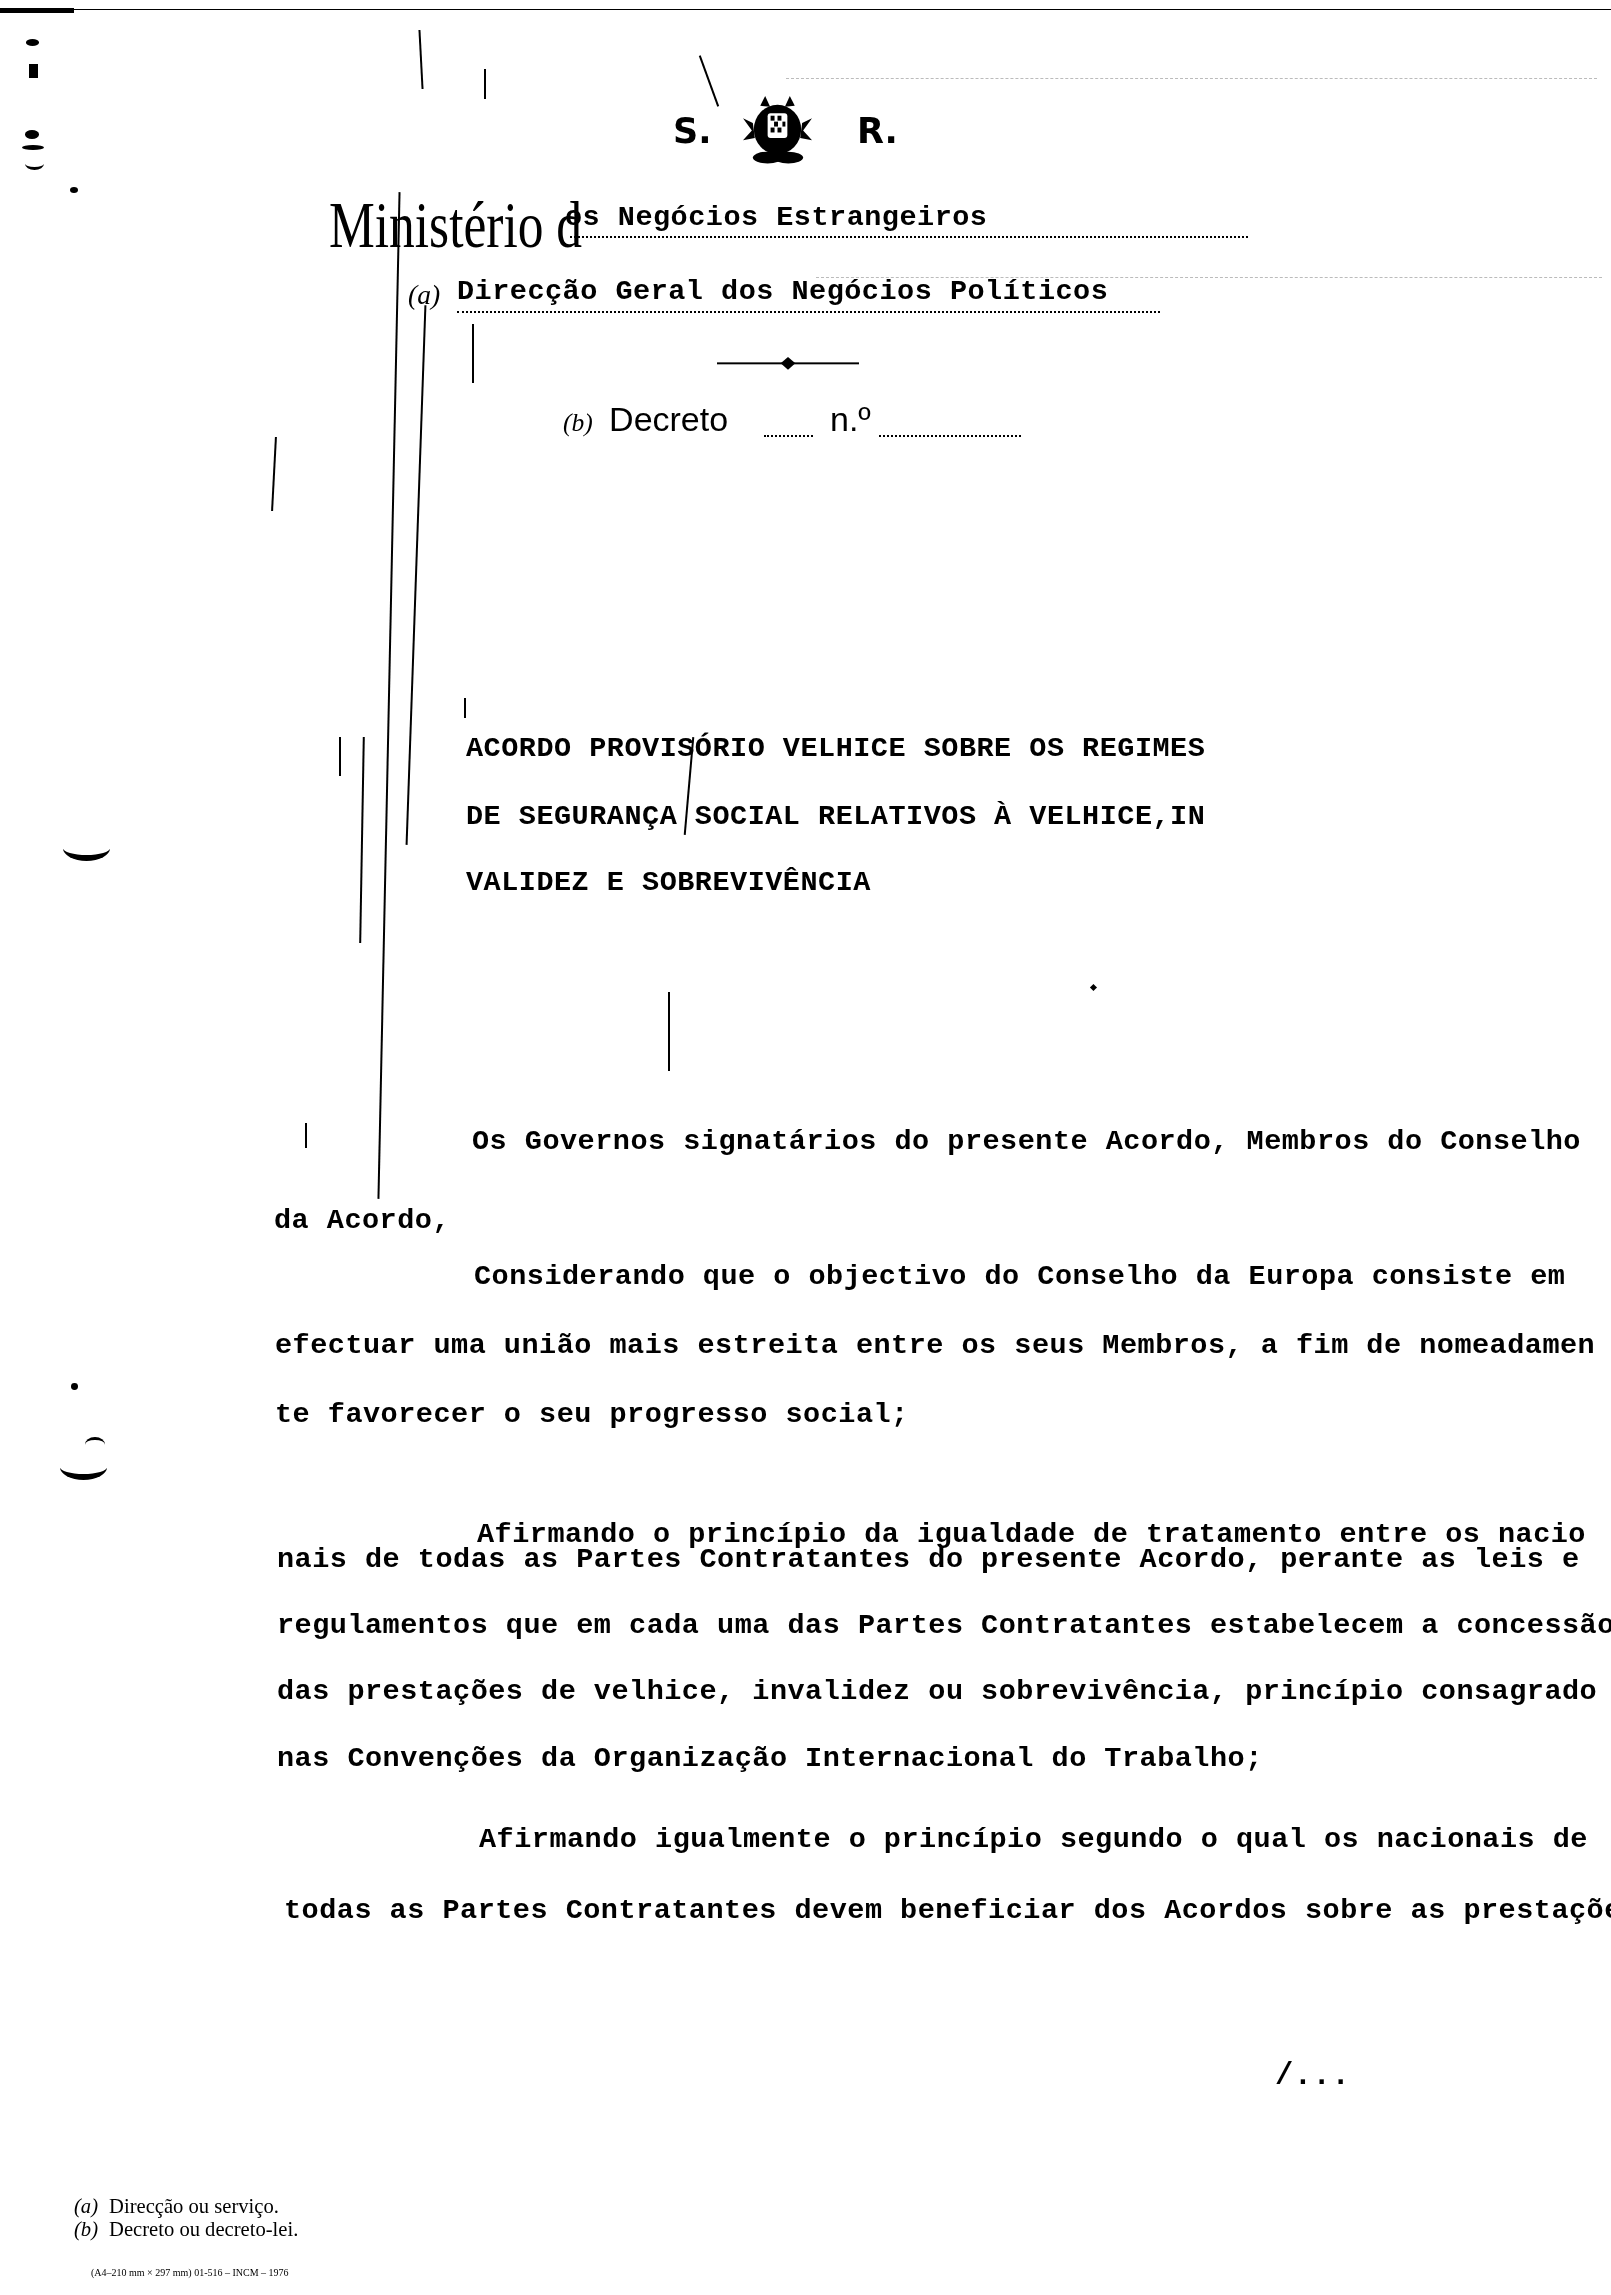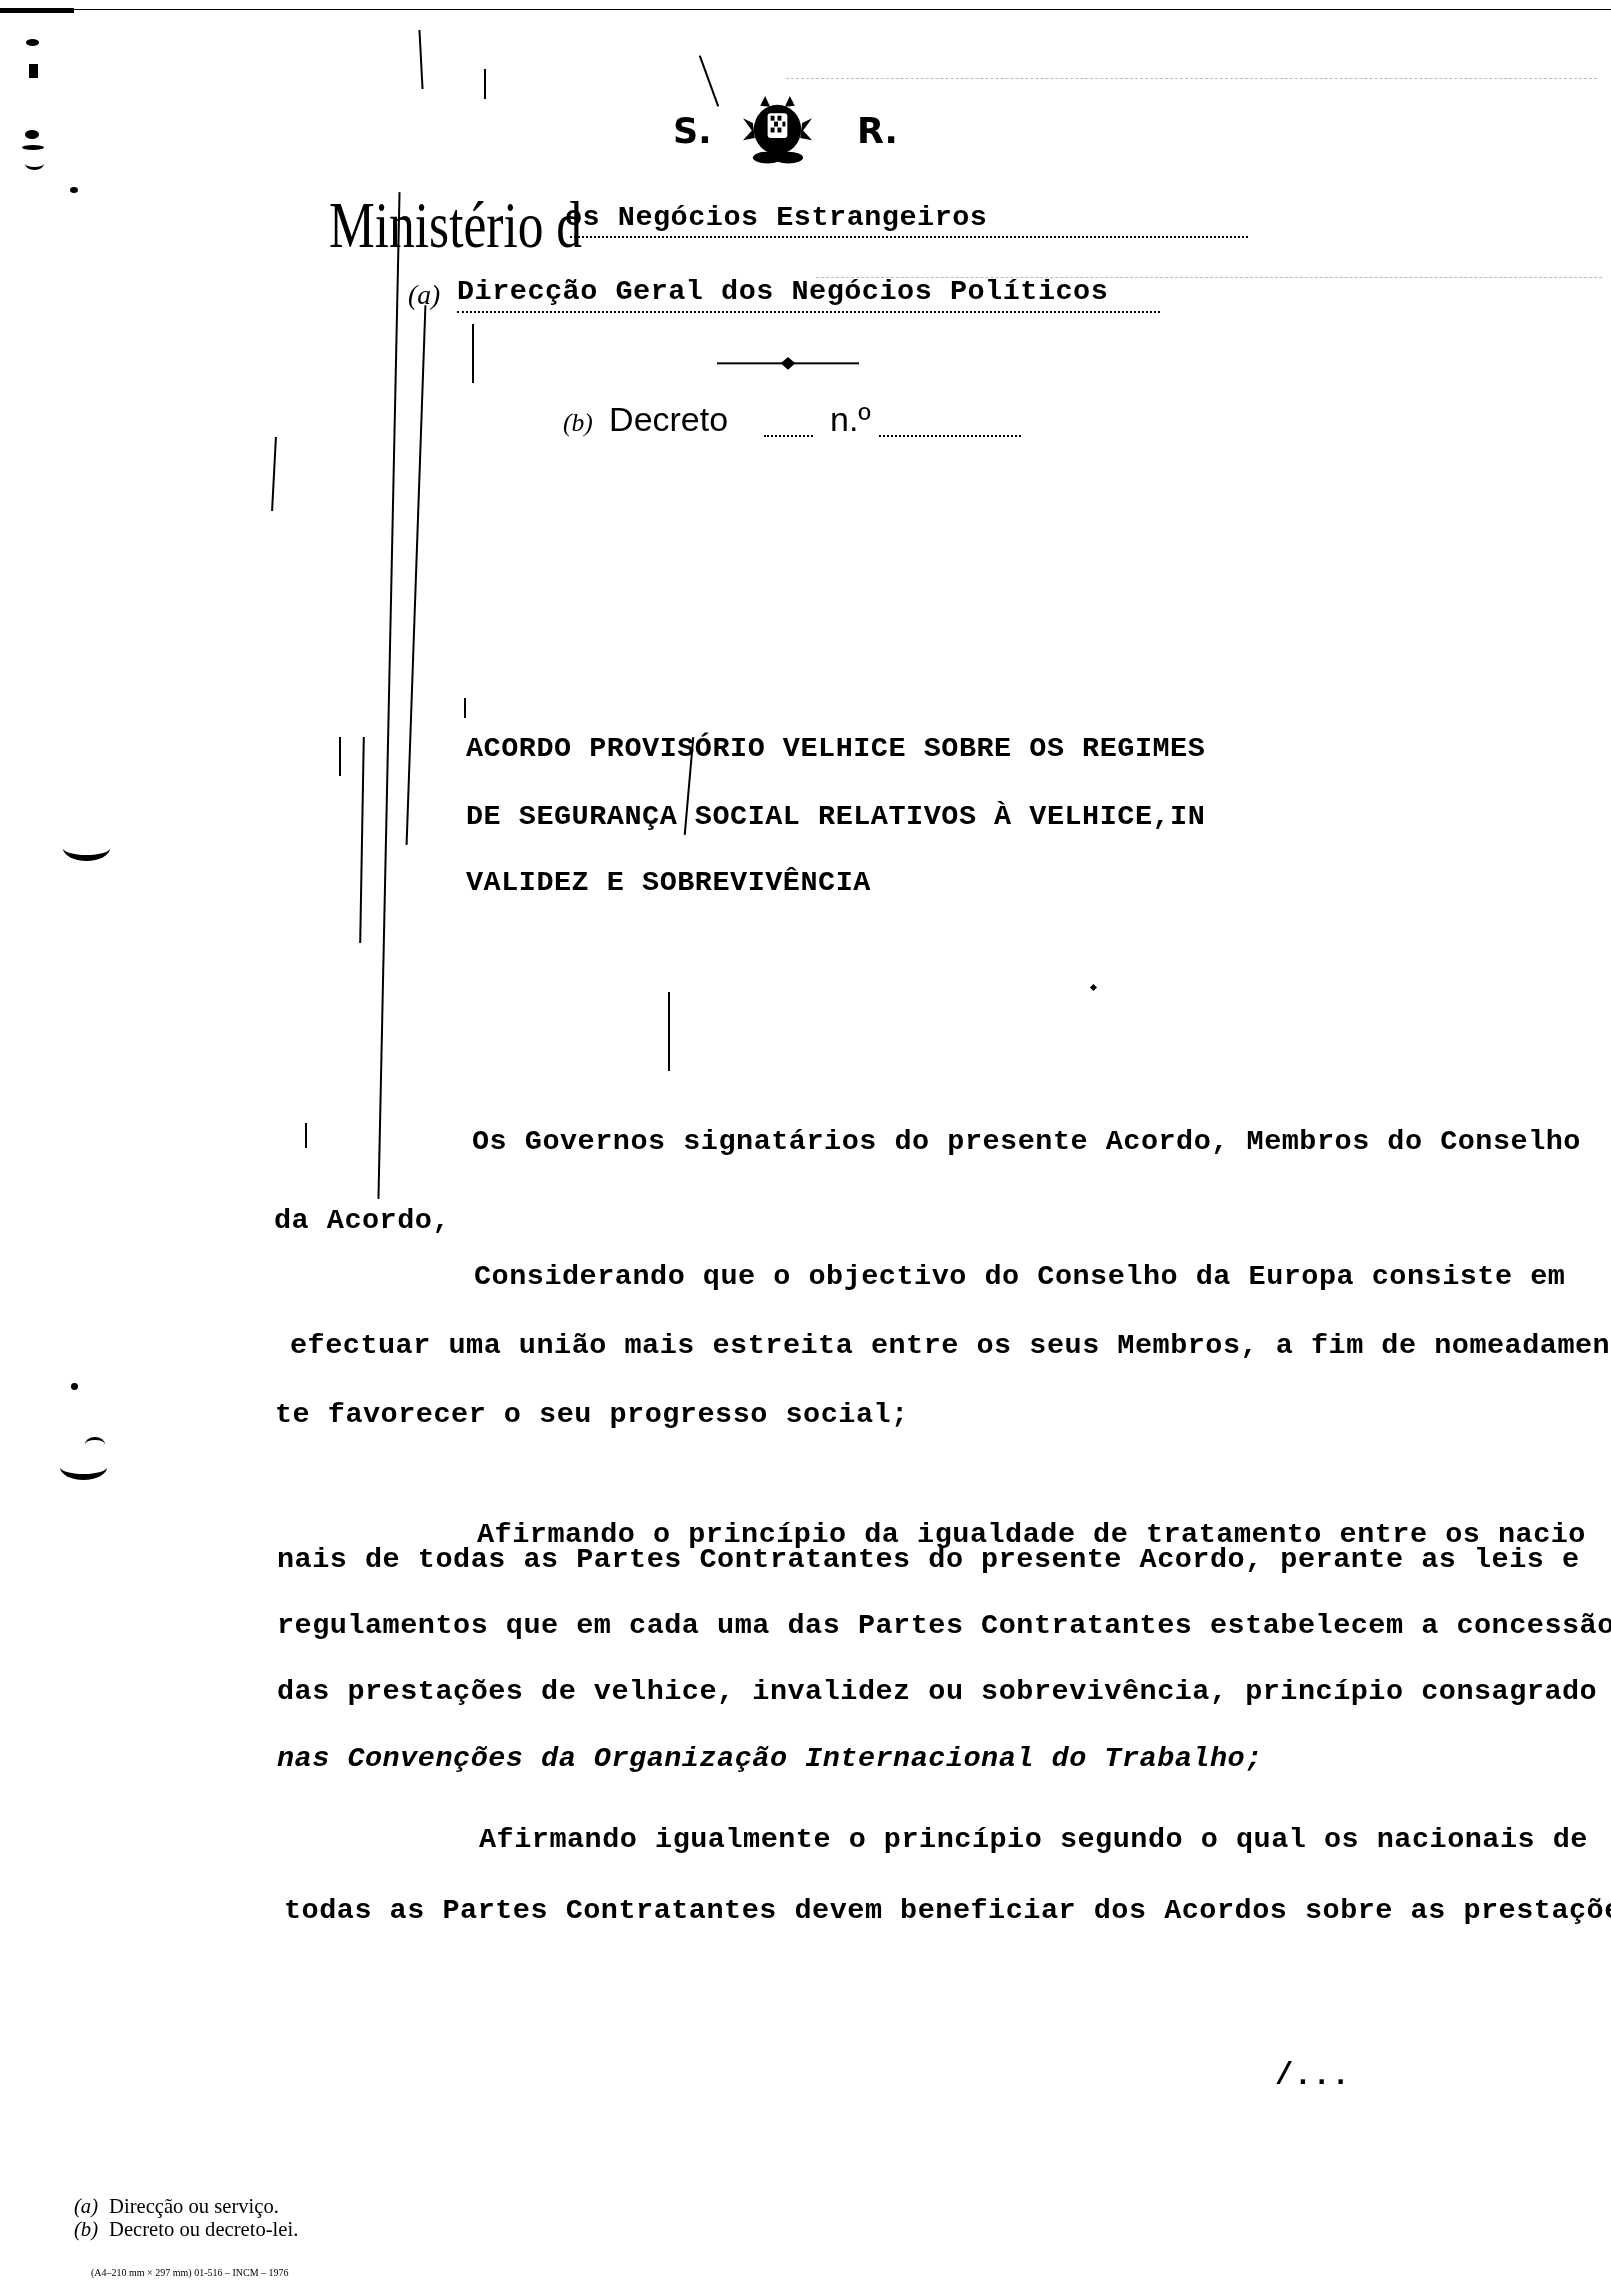"efectuar uma união mais estreita" div.abs { left: 290px -> 275px }
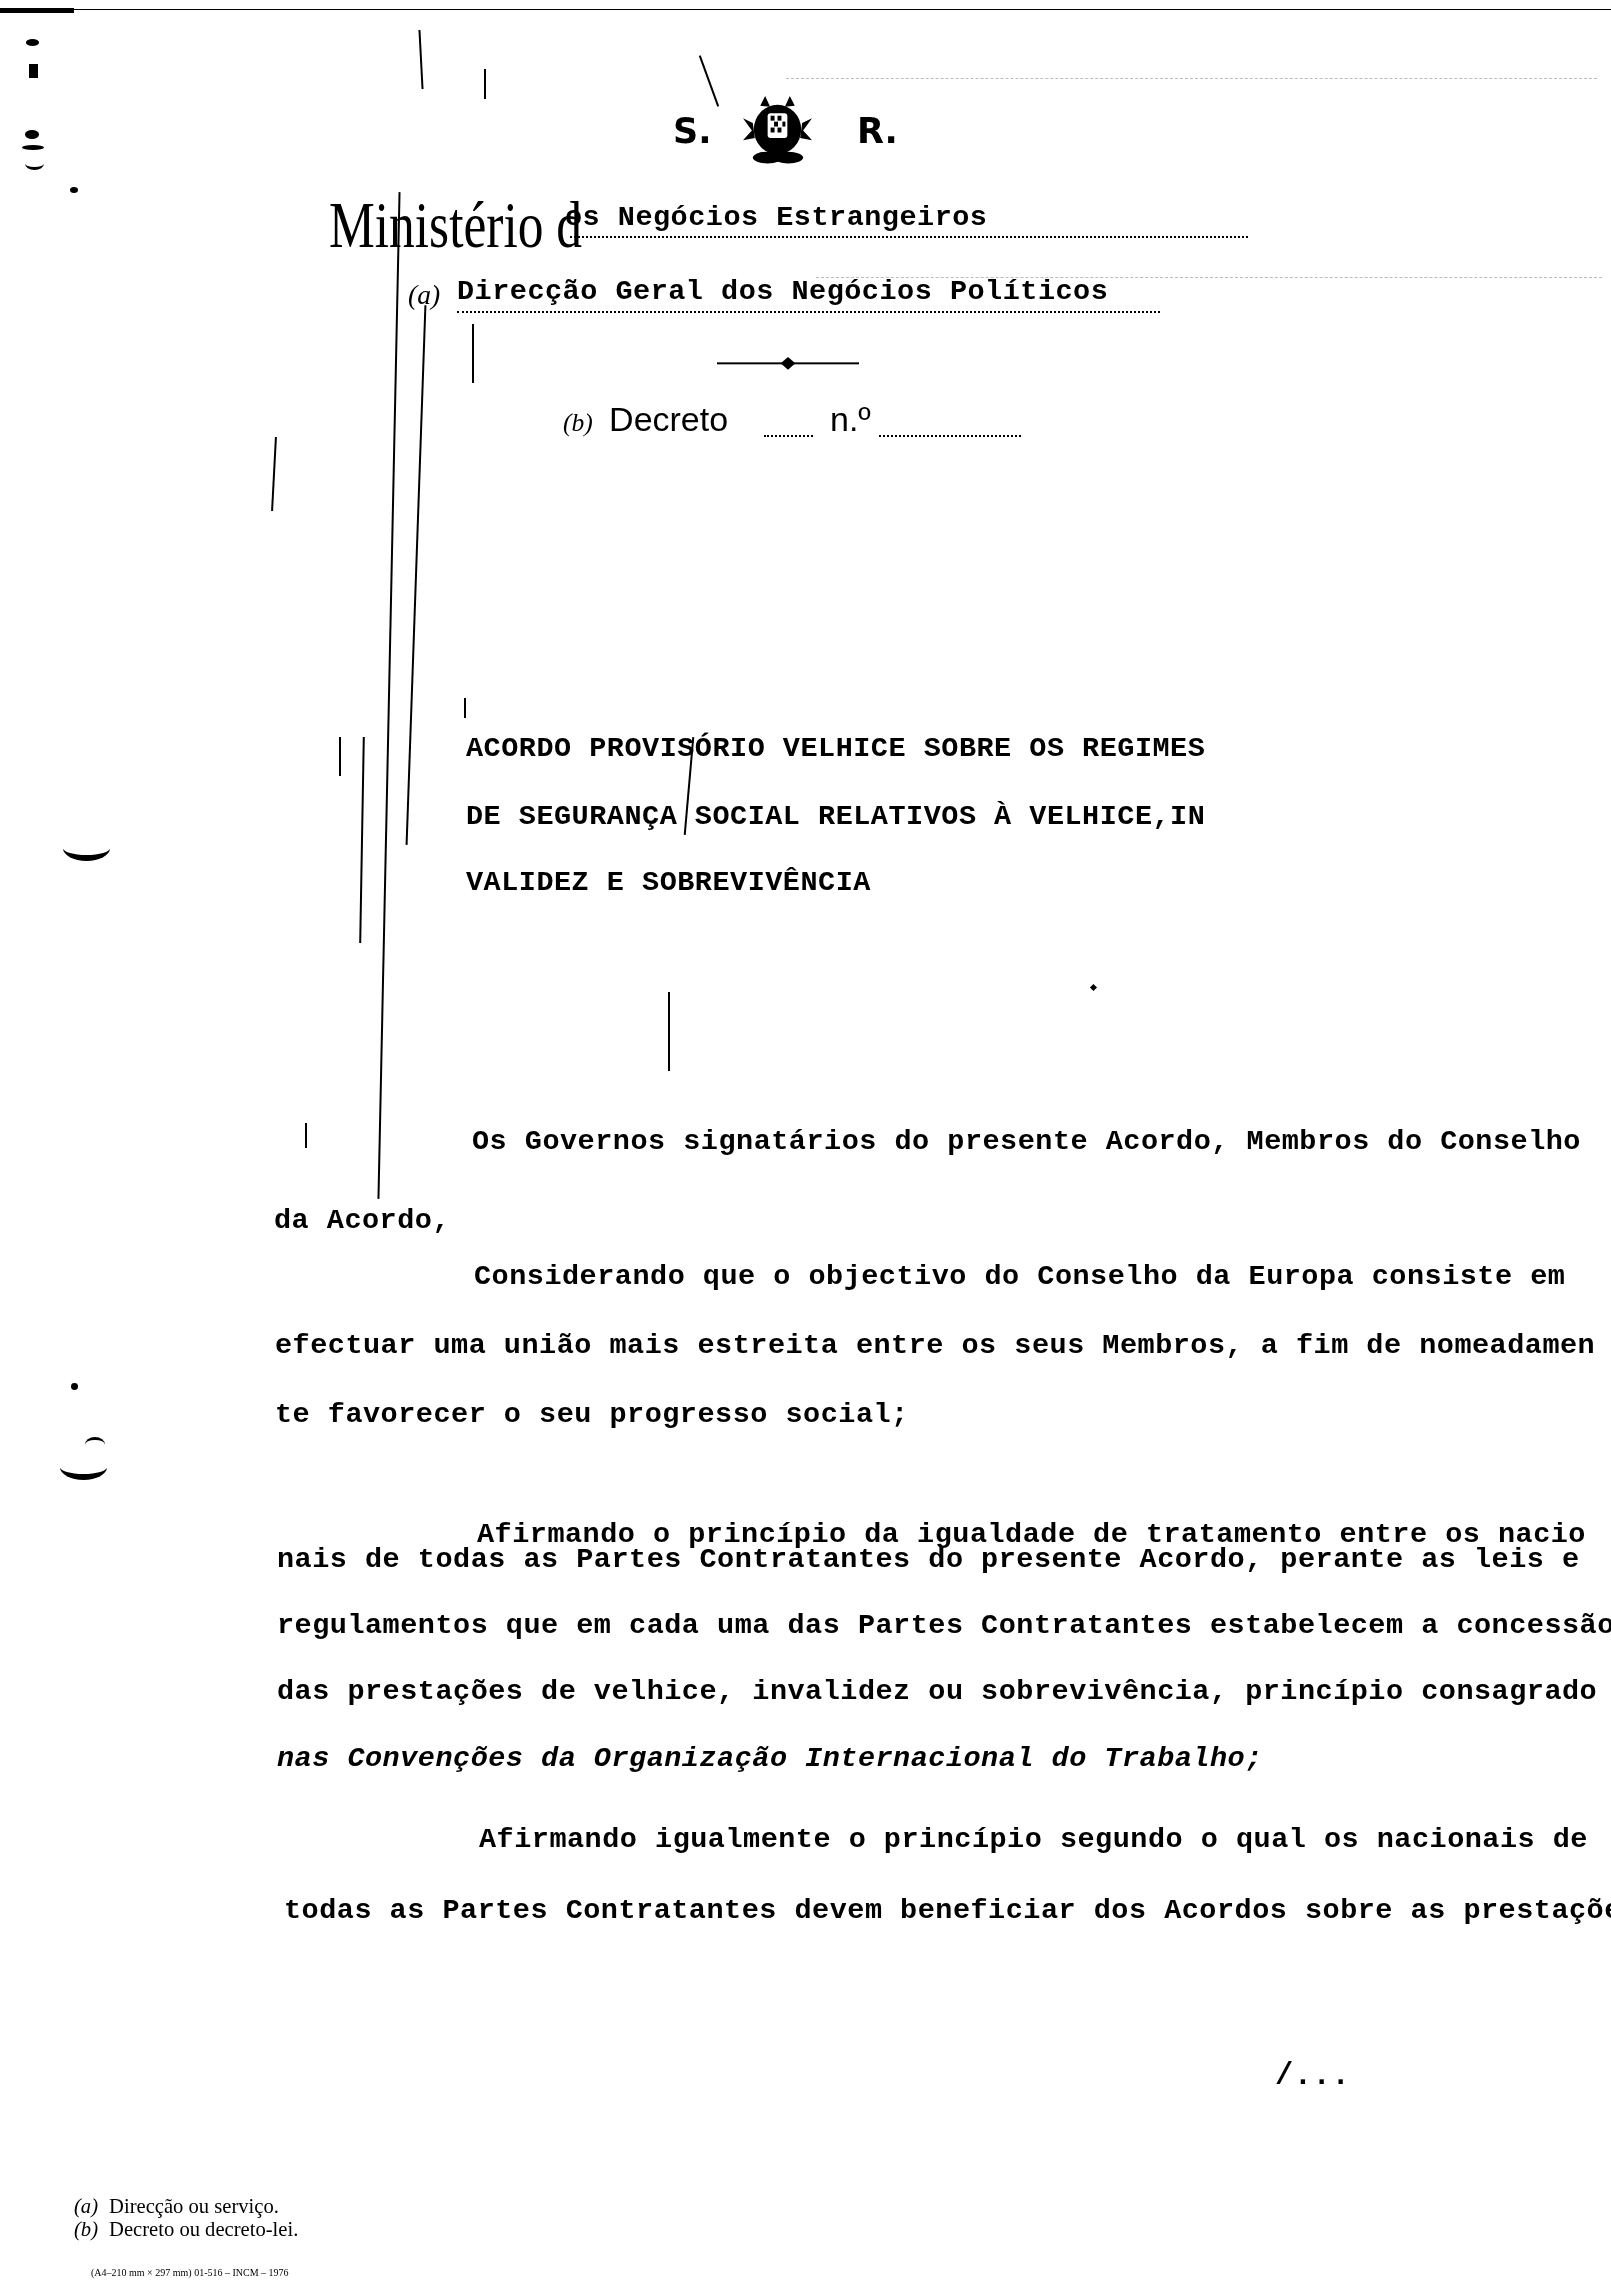"nas Convenções da Organização" div.abs { font-style: italic -> none }
